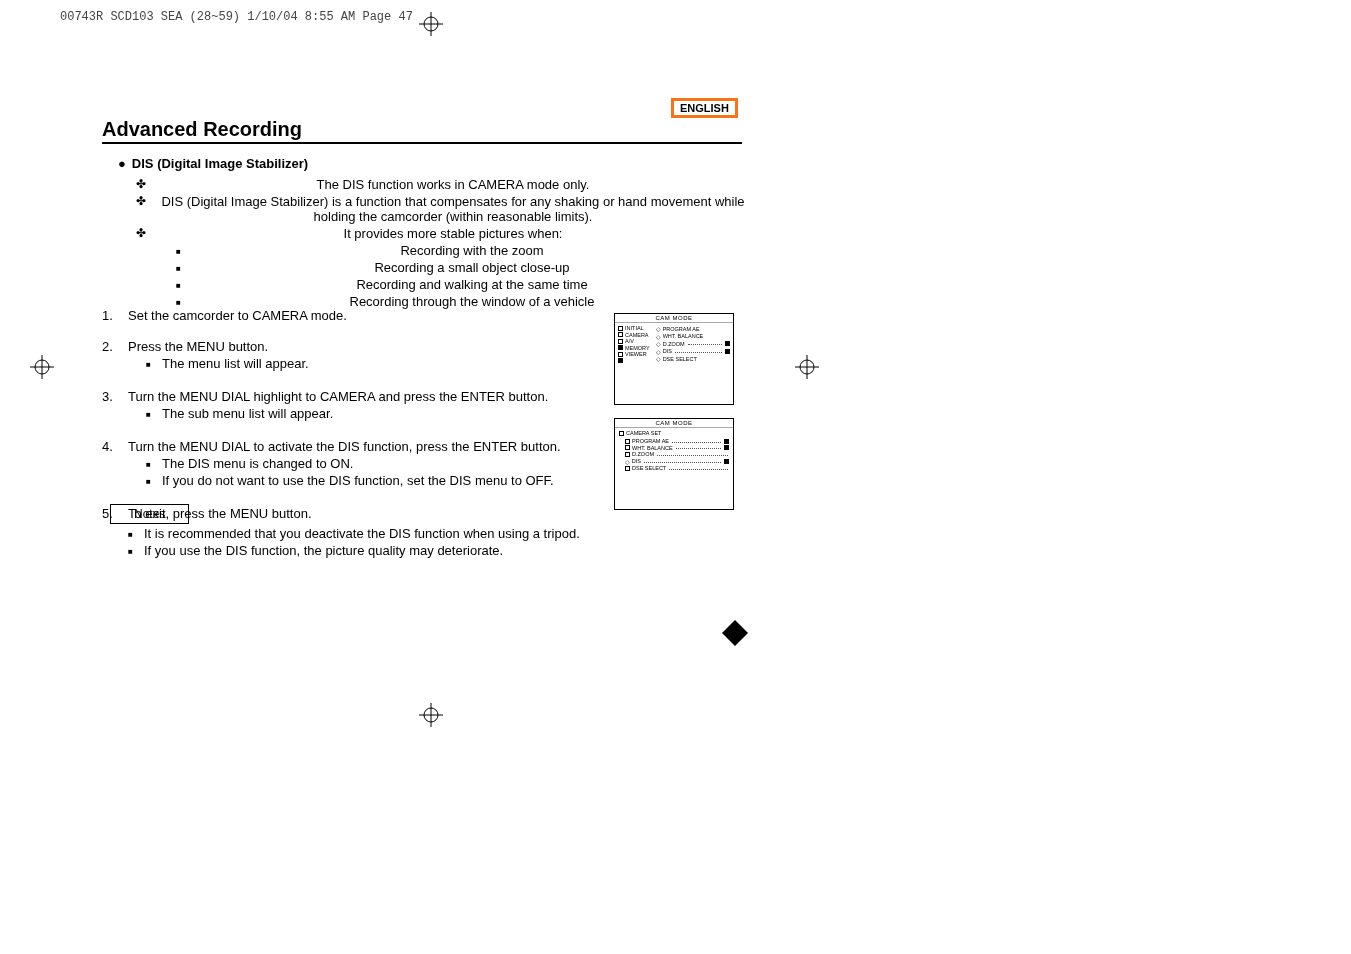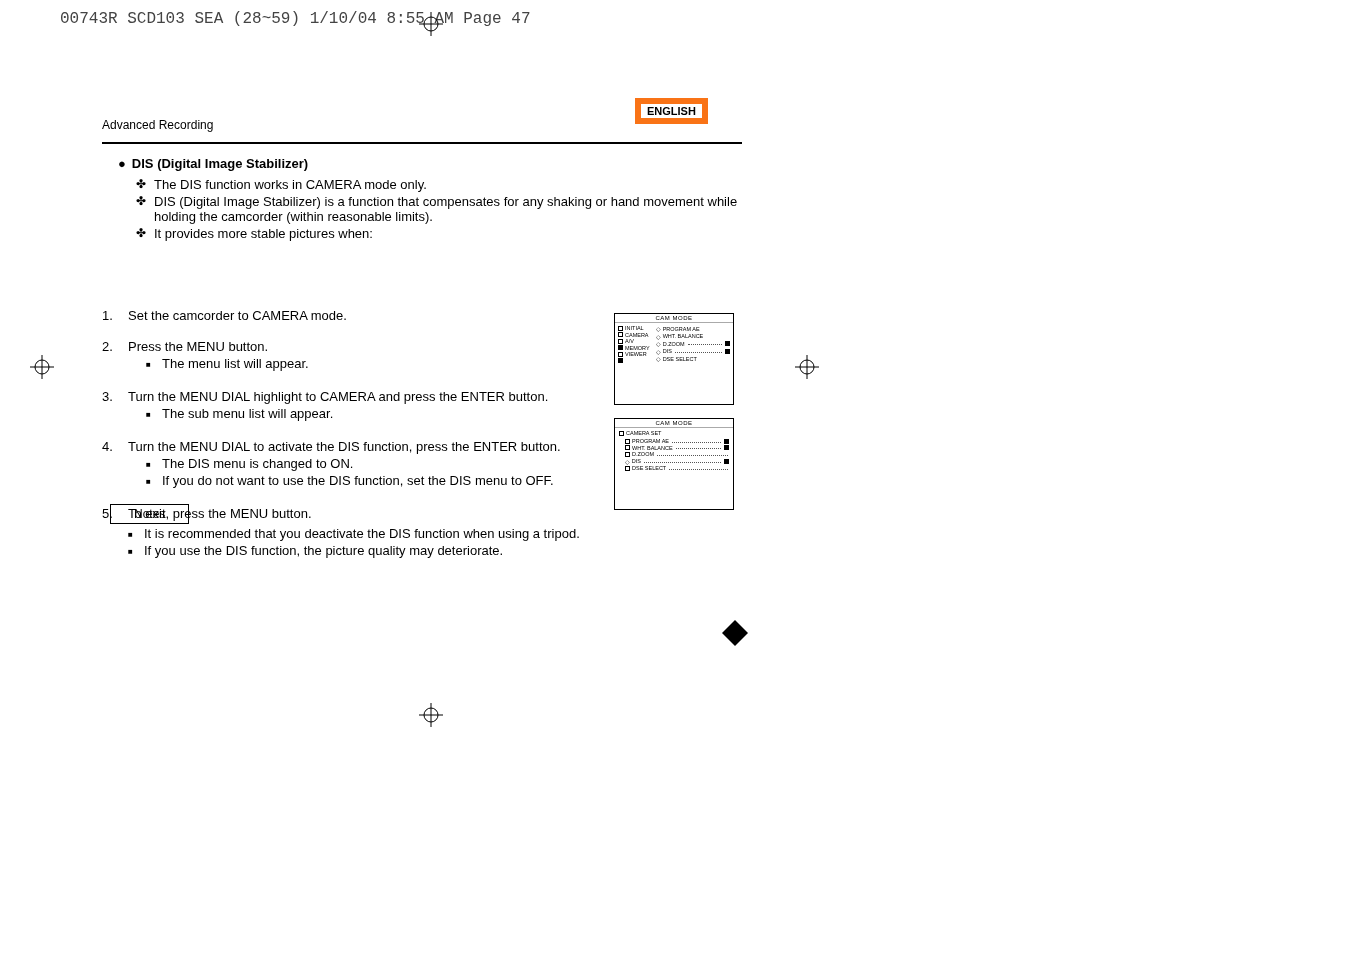"00743R SCD103 SEA (28~59) 1/10/04" .print-header { font-size: 16px -> 12px }
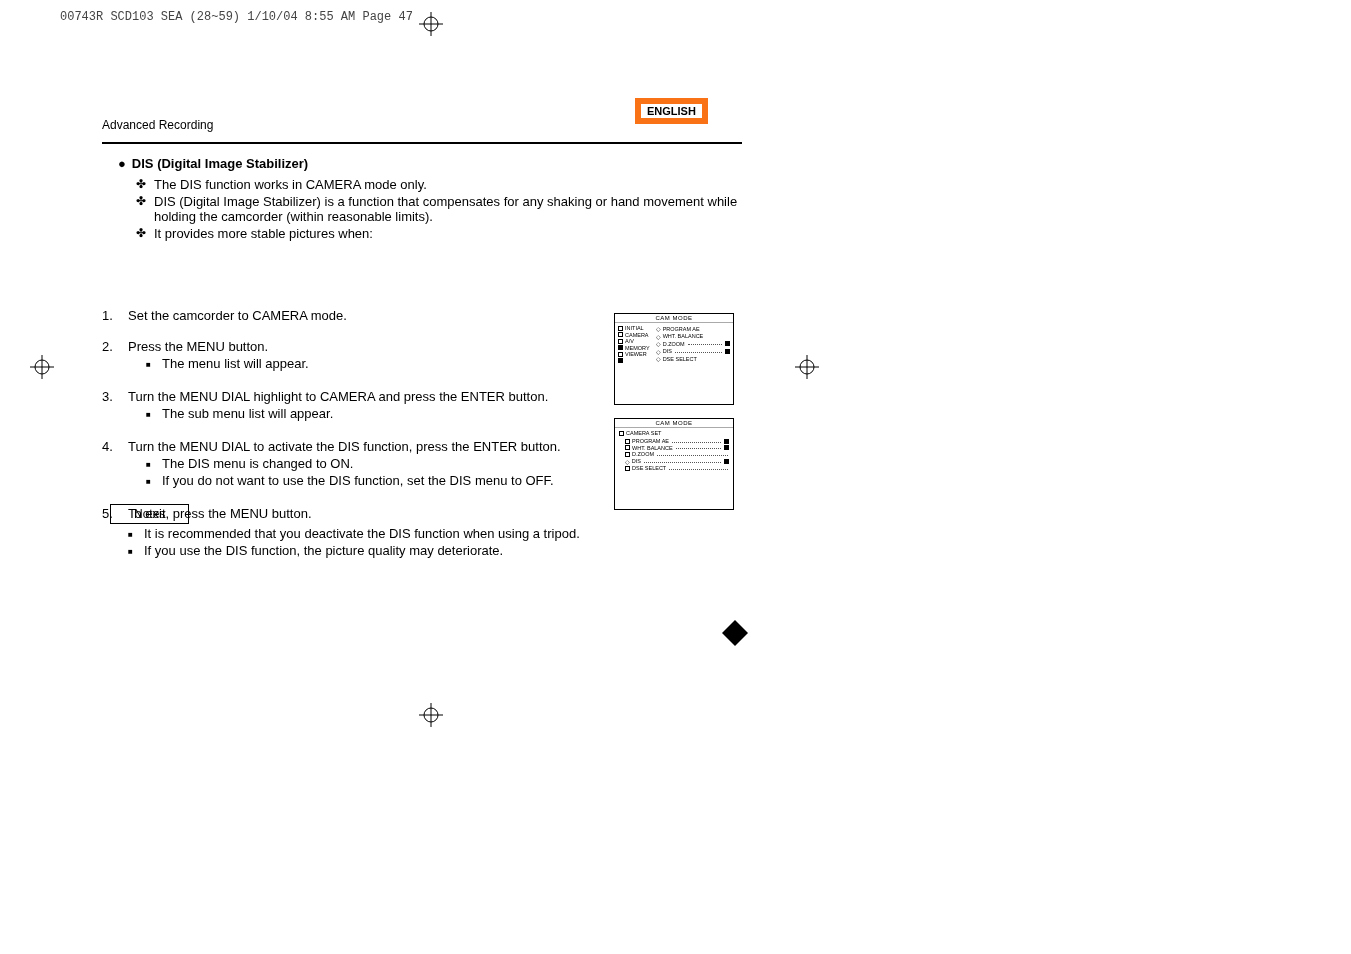"ENGLISH" .lang-tag { border: 6px solid #f97316 -> 3px solid #f97316; left: 635px -> 671px }
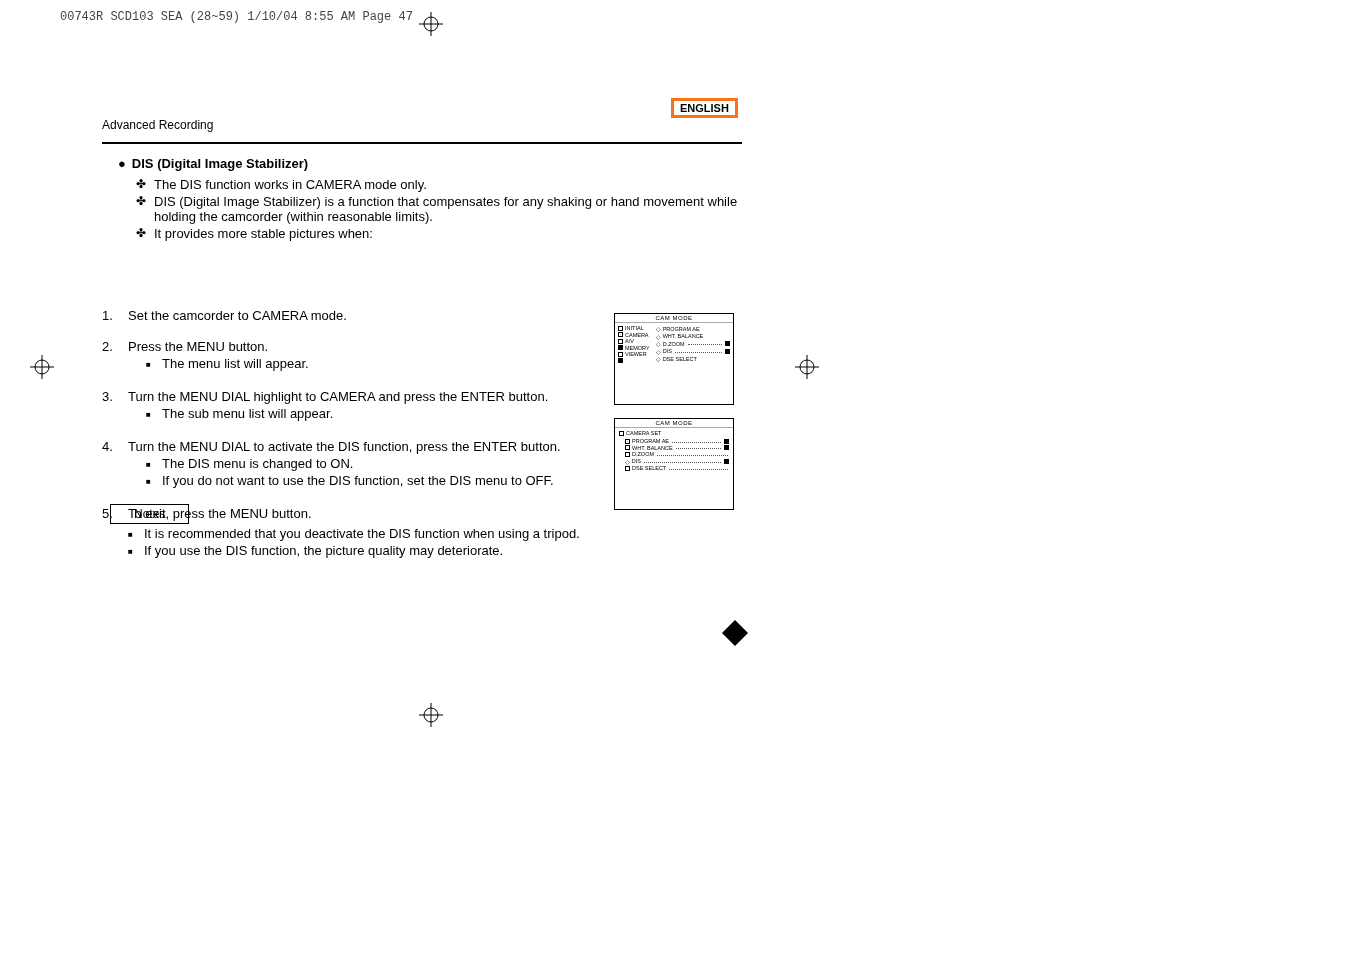"Advanced Recording" .title { font-size: 12px -> 20px; font-weight: normal -> bold }
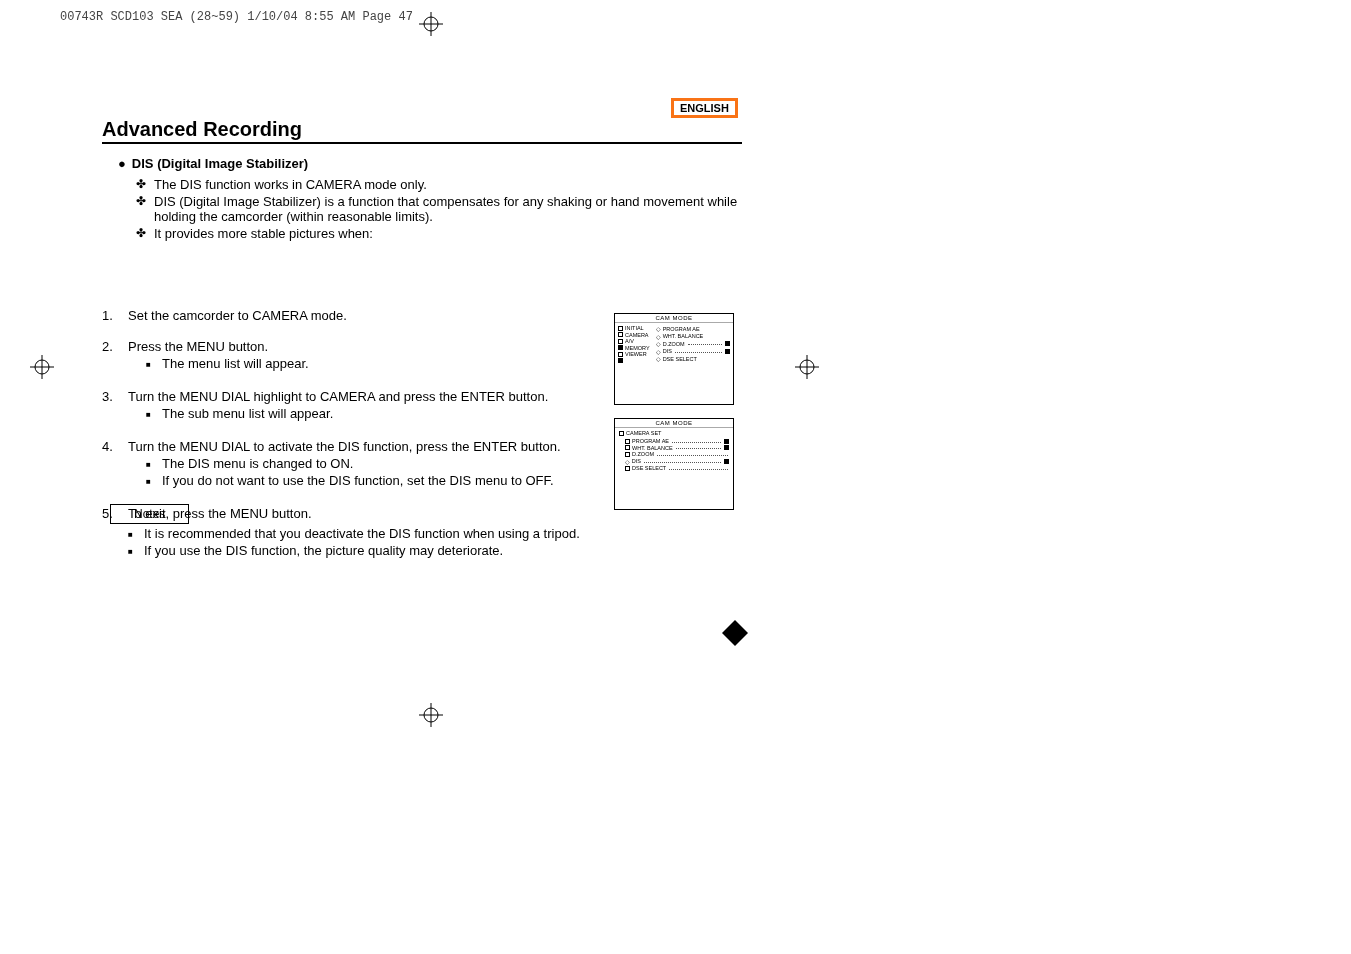"The DIS function works in" .plus-list { text-align: none -> center }
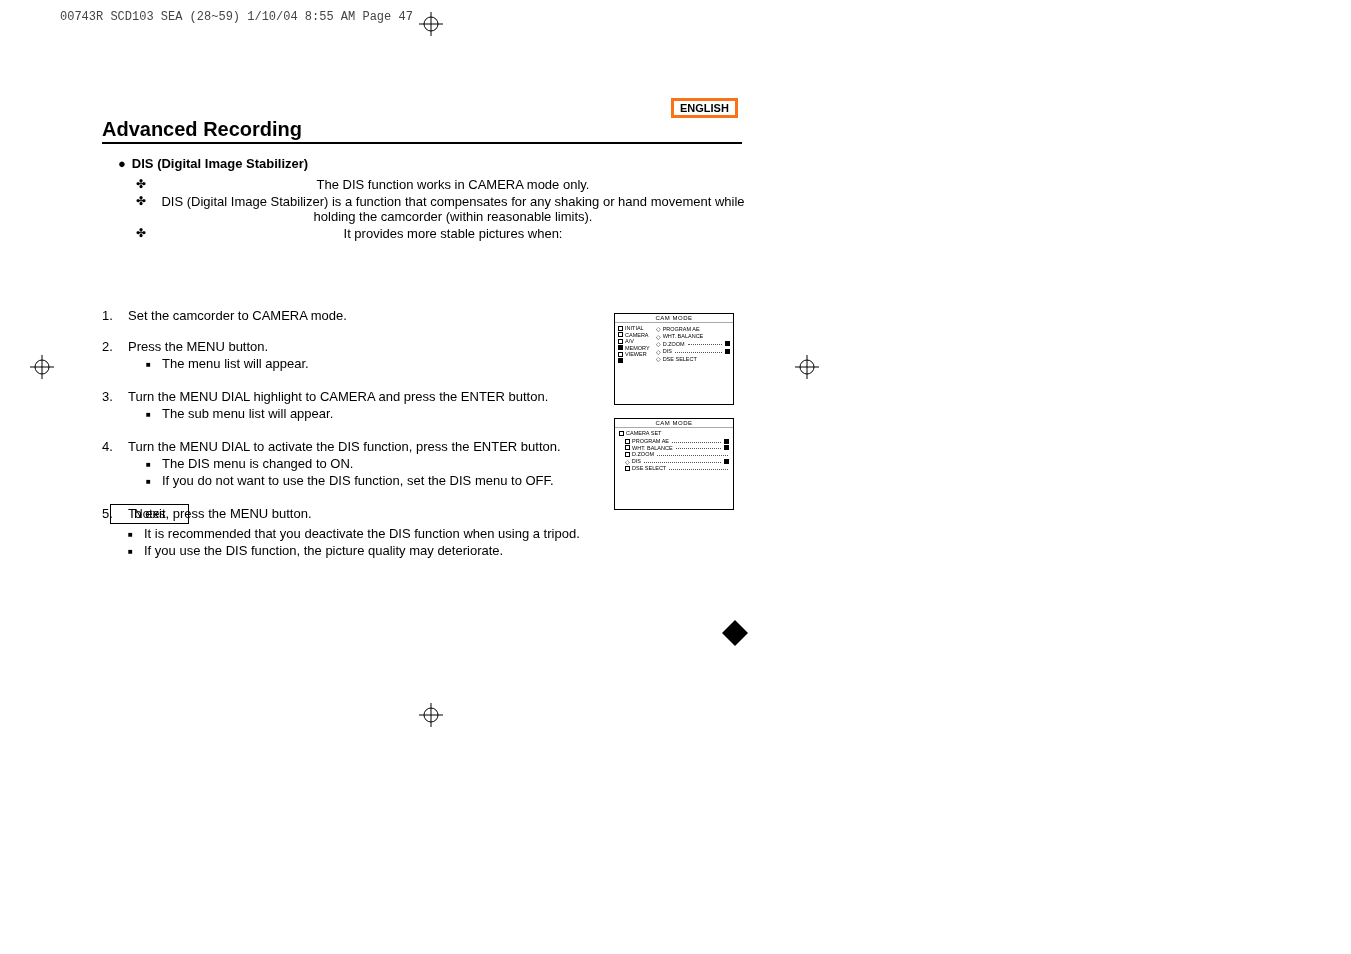"Recording with the zoom" ul.sq-list { html: none -> <ul> <li>Recording with the zoom</li> <li>Recording a small object close-up</li> <li>Recording and walking at the same time</li> <li>Recording through the window of a vehicle</li> </ul> }
